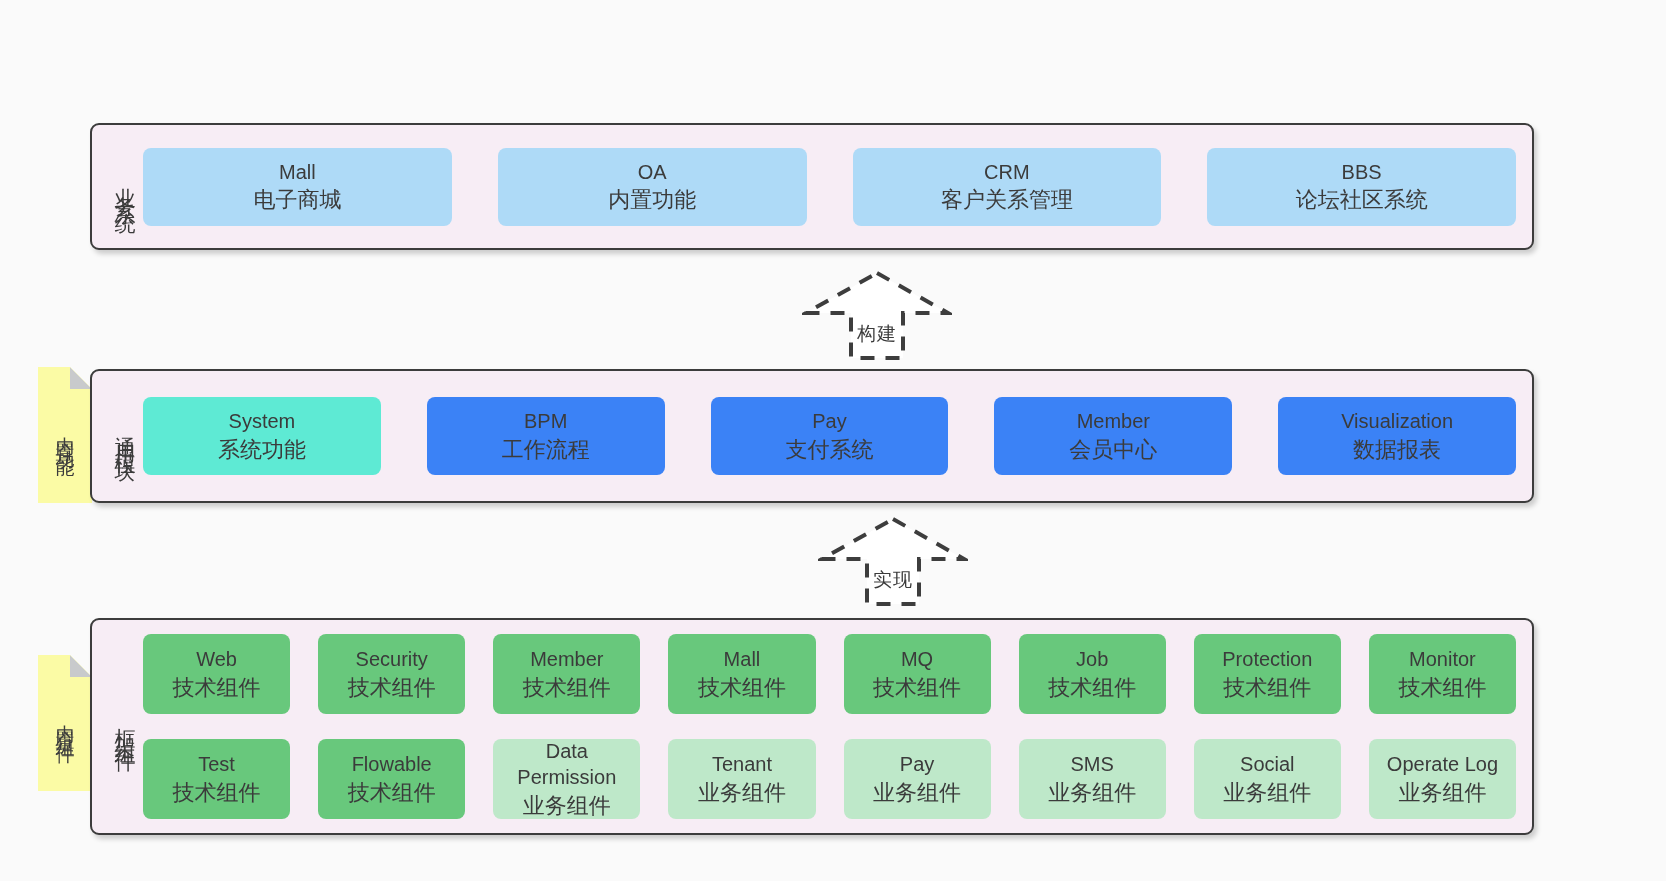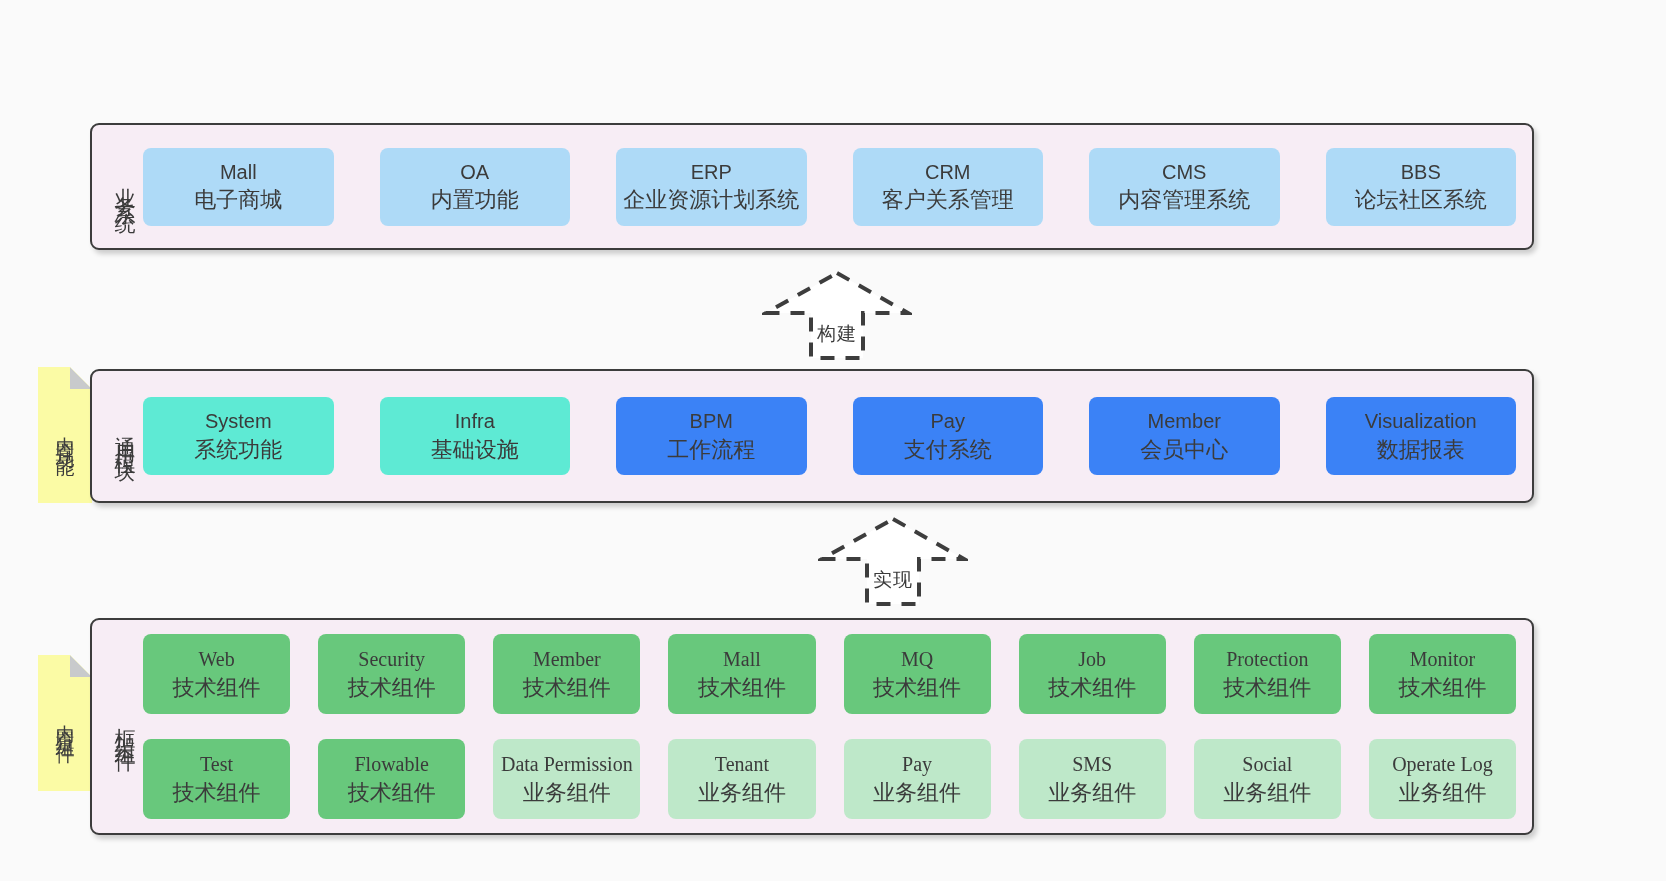"ERP" div.box { html: <div> <span>ERP</span> <span>企业资源计划系统</span> </div> -> none }
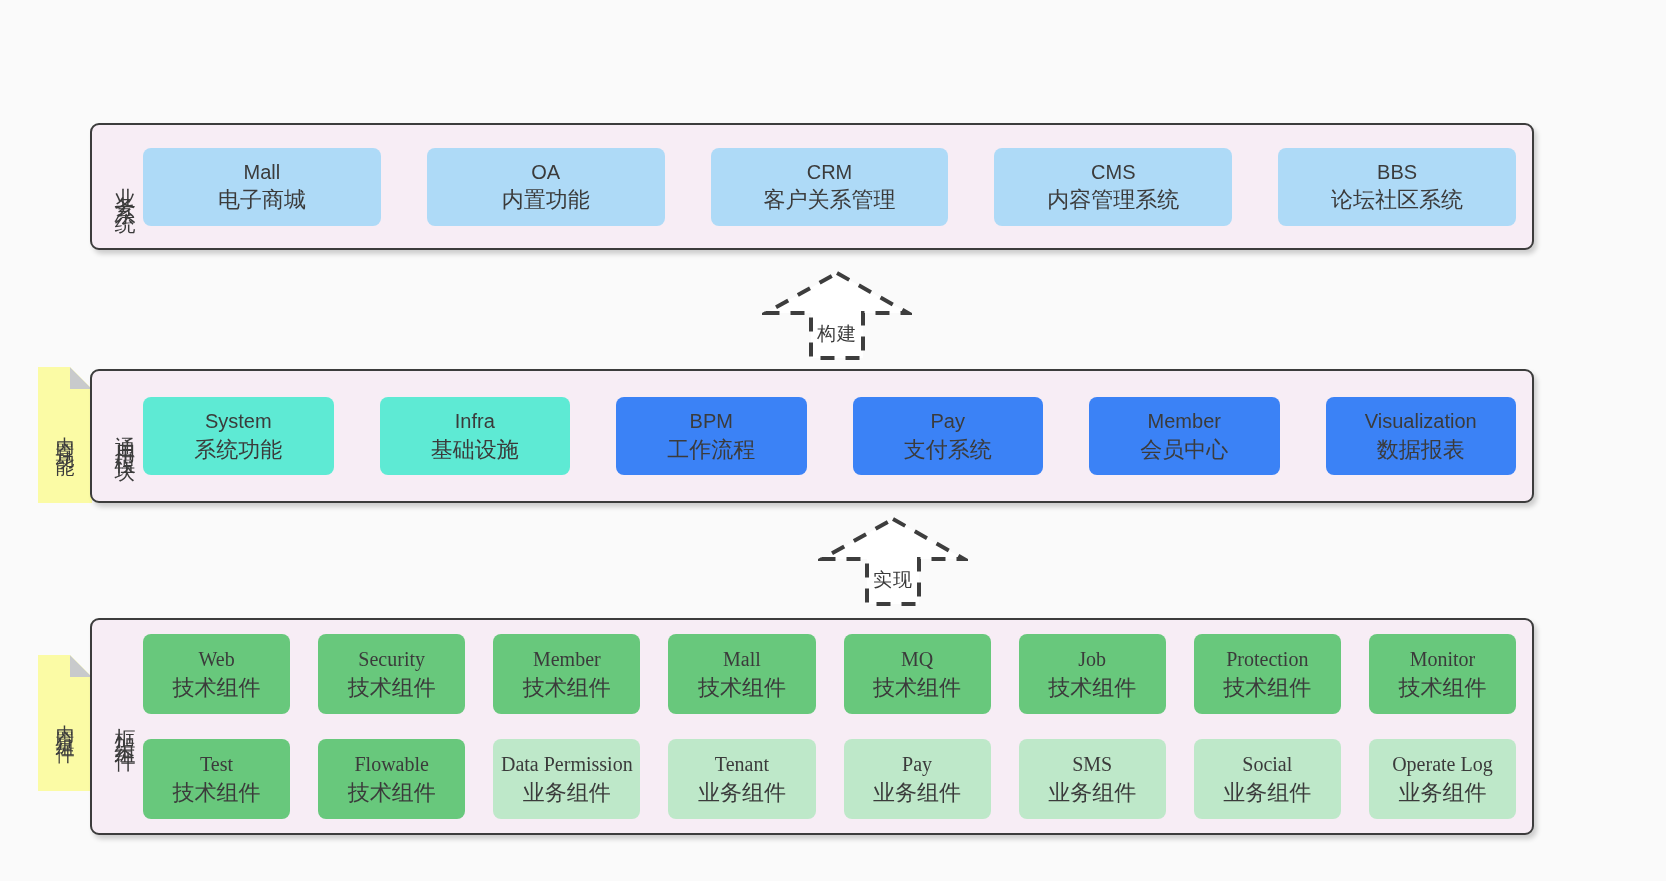"CMS" div.box { html: <div> <span>CMS</span> <span>内容管理系统</span> </div> -> none }
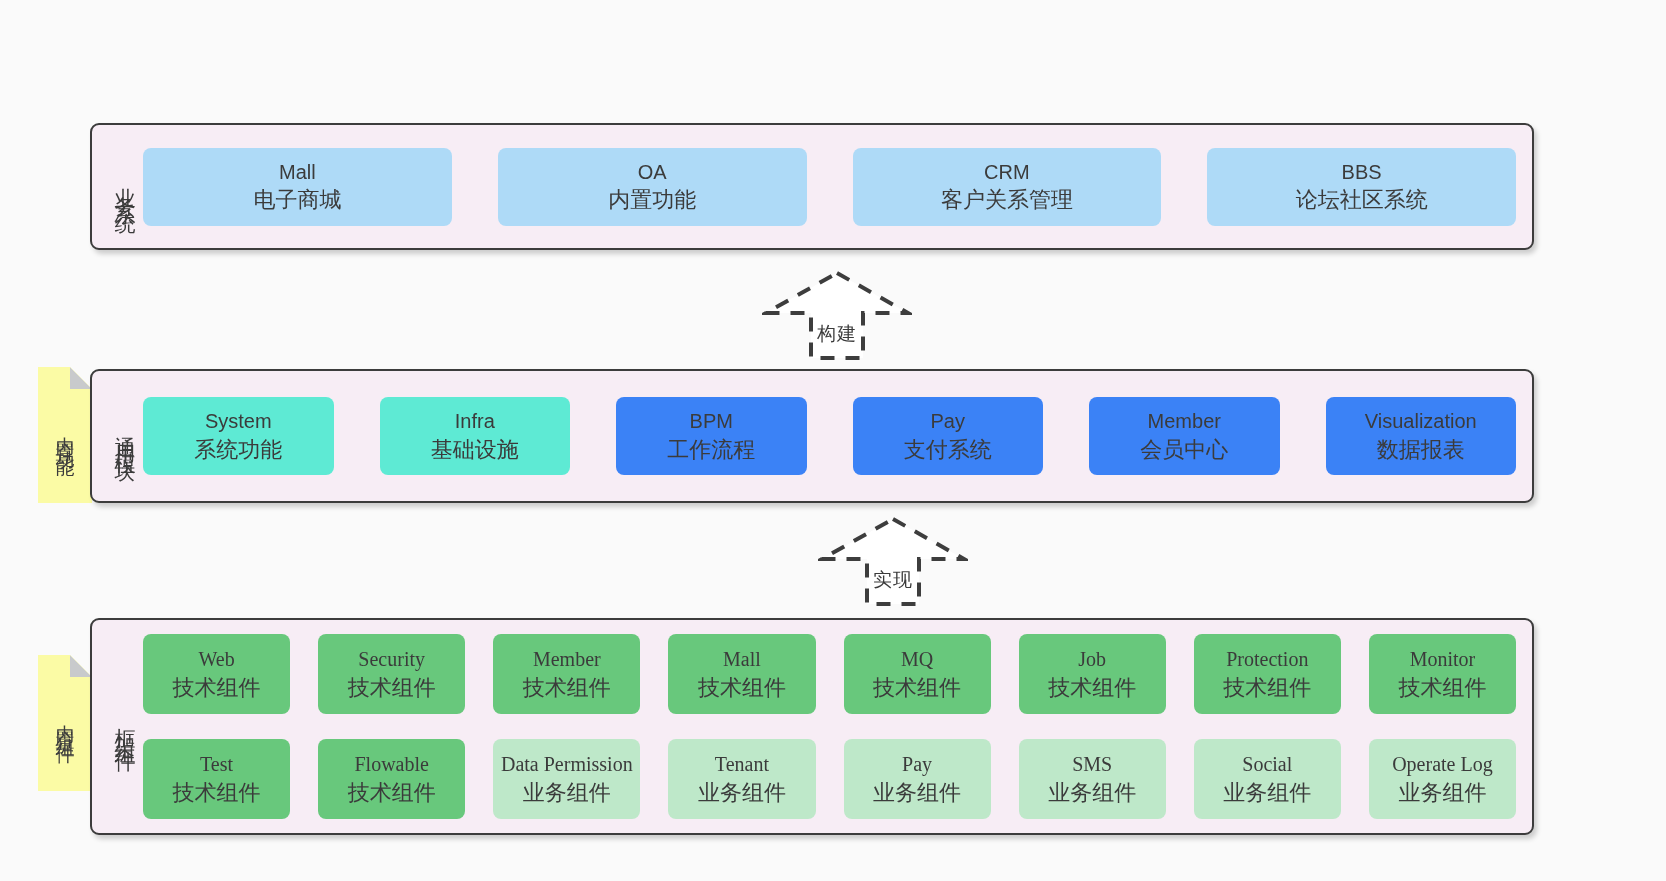"构建" .arrow-1 { left: 762px -> 802px }
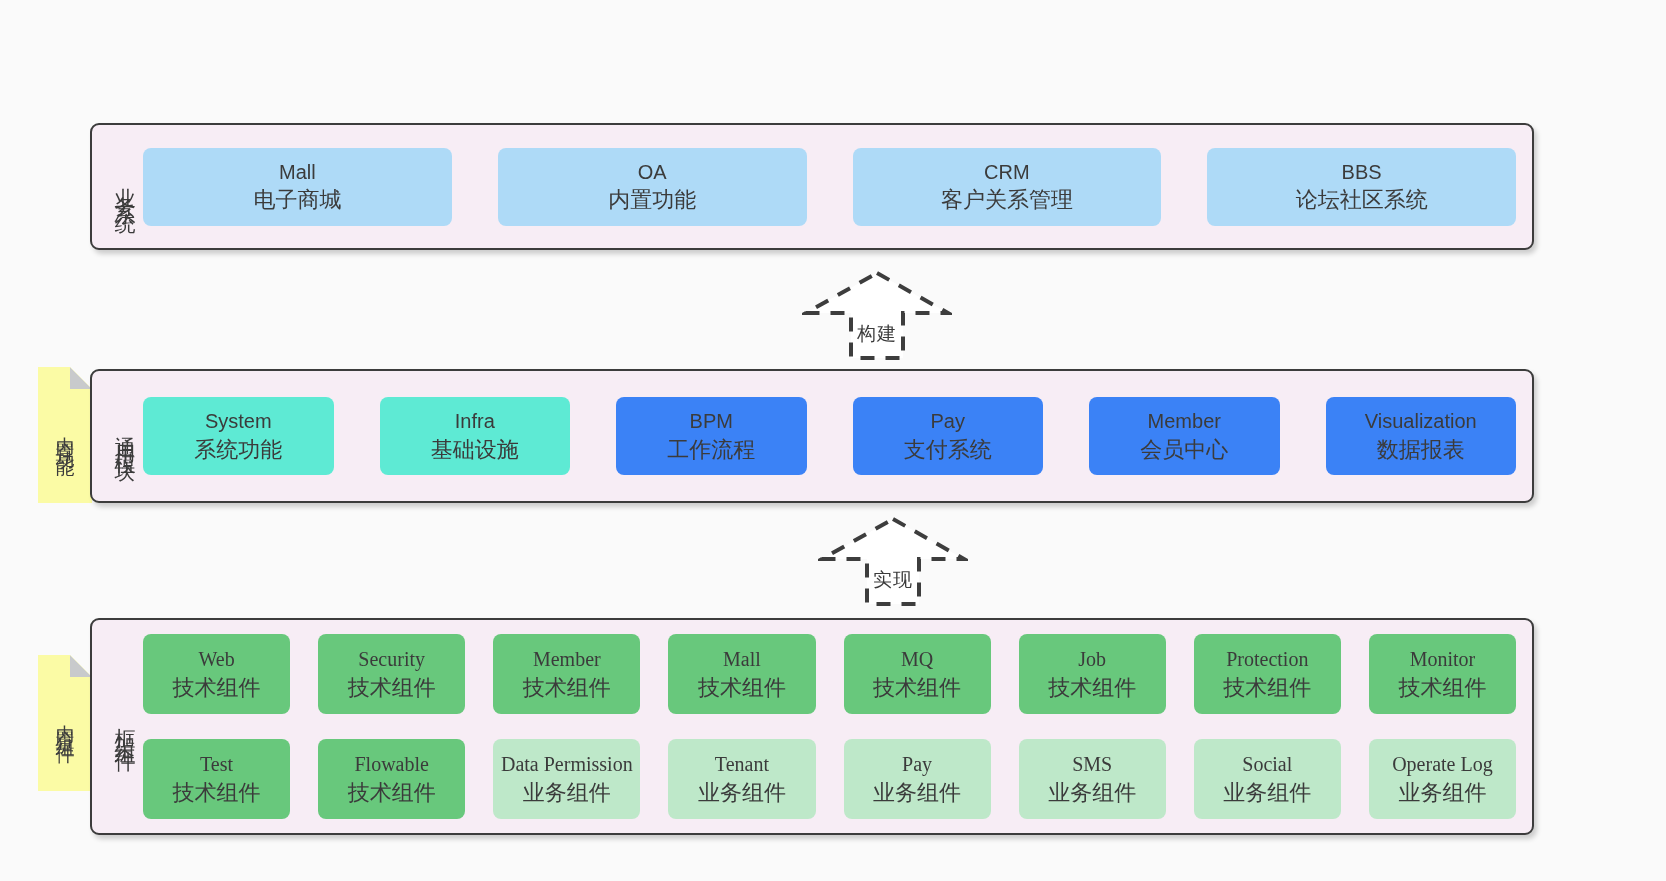"Infra" div.box { html: <div> <span>Infra</span> <span>基础设施</span> </div> -> none }
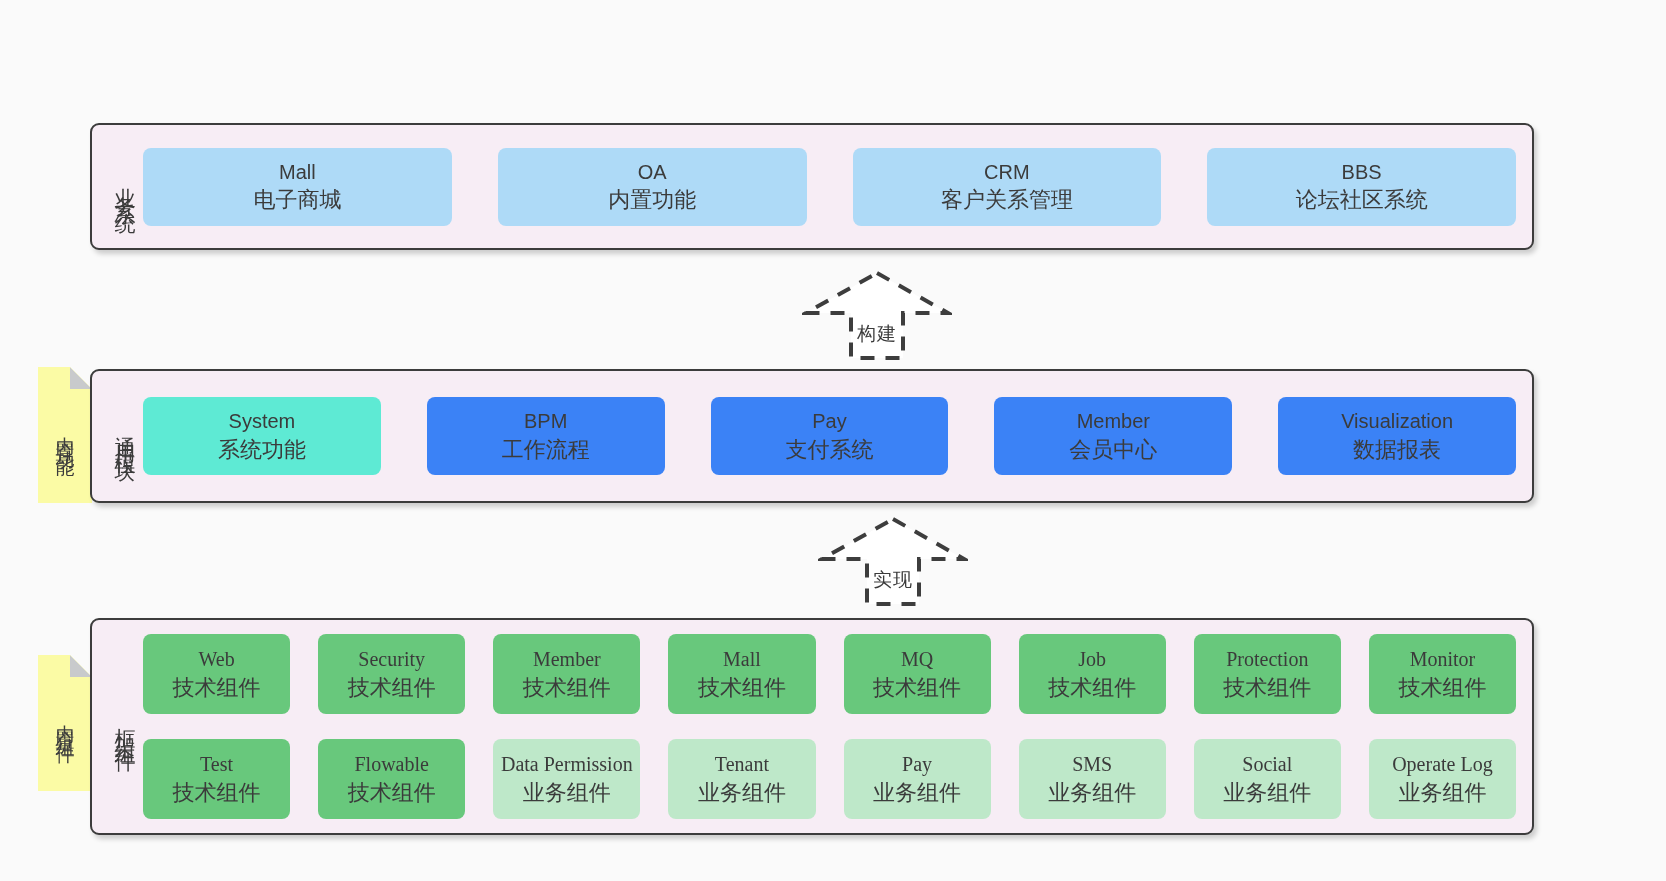"Web" .row-8 { font-family: Liberation Serif, serif -> none }
